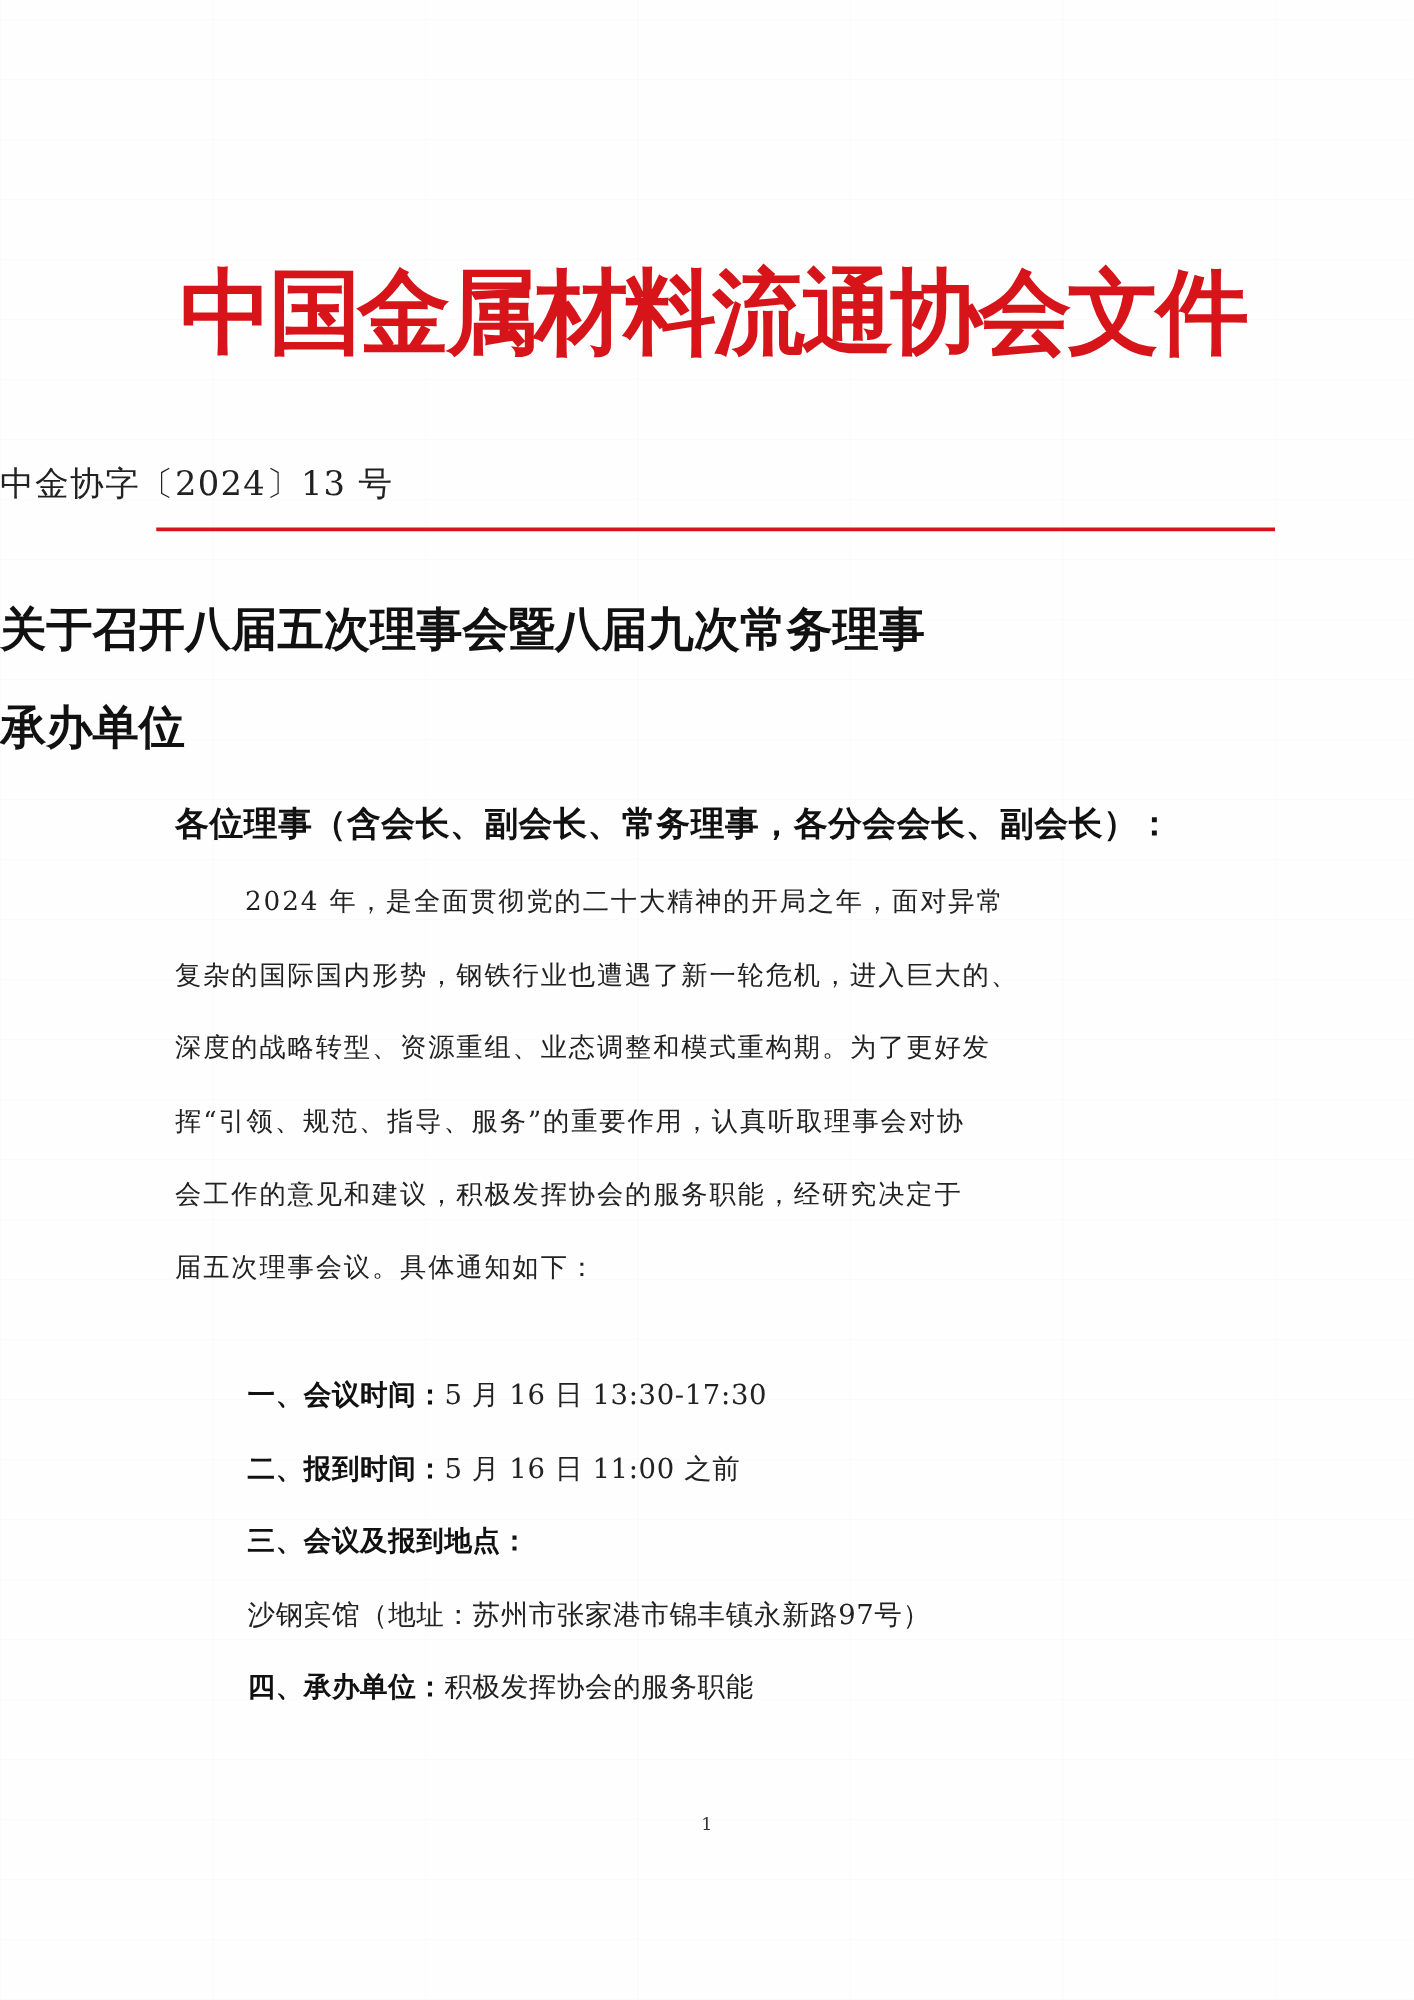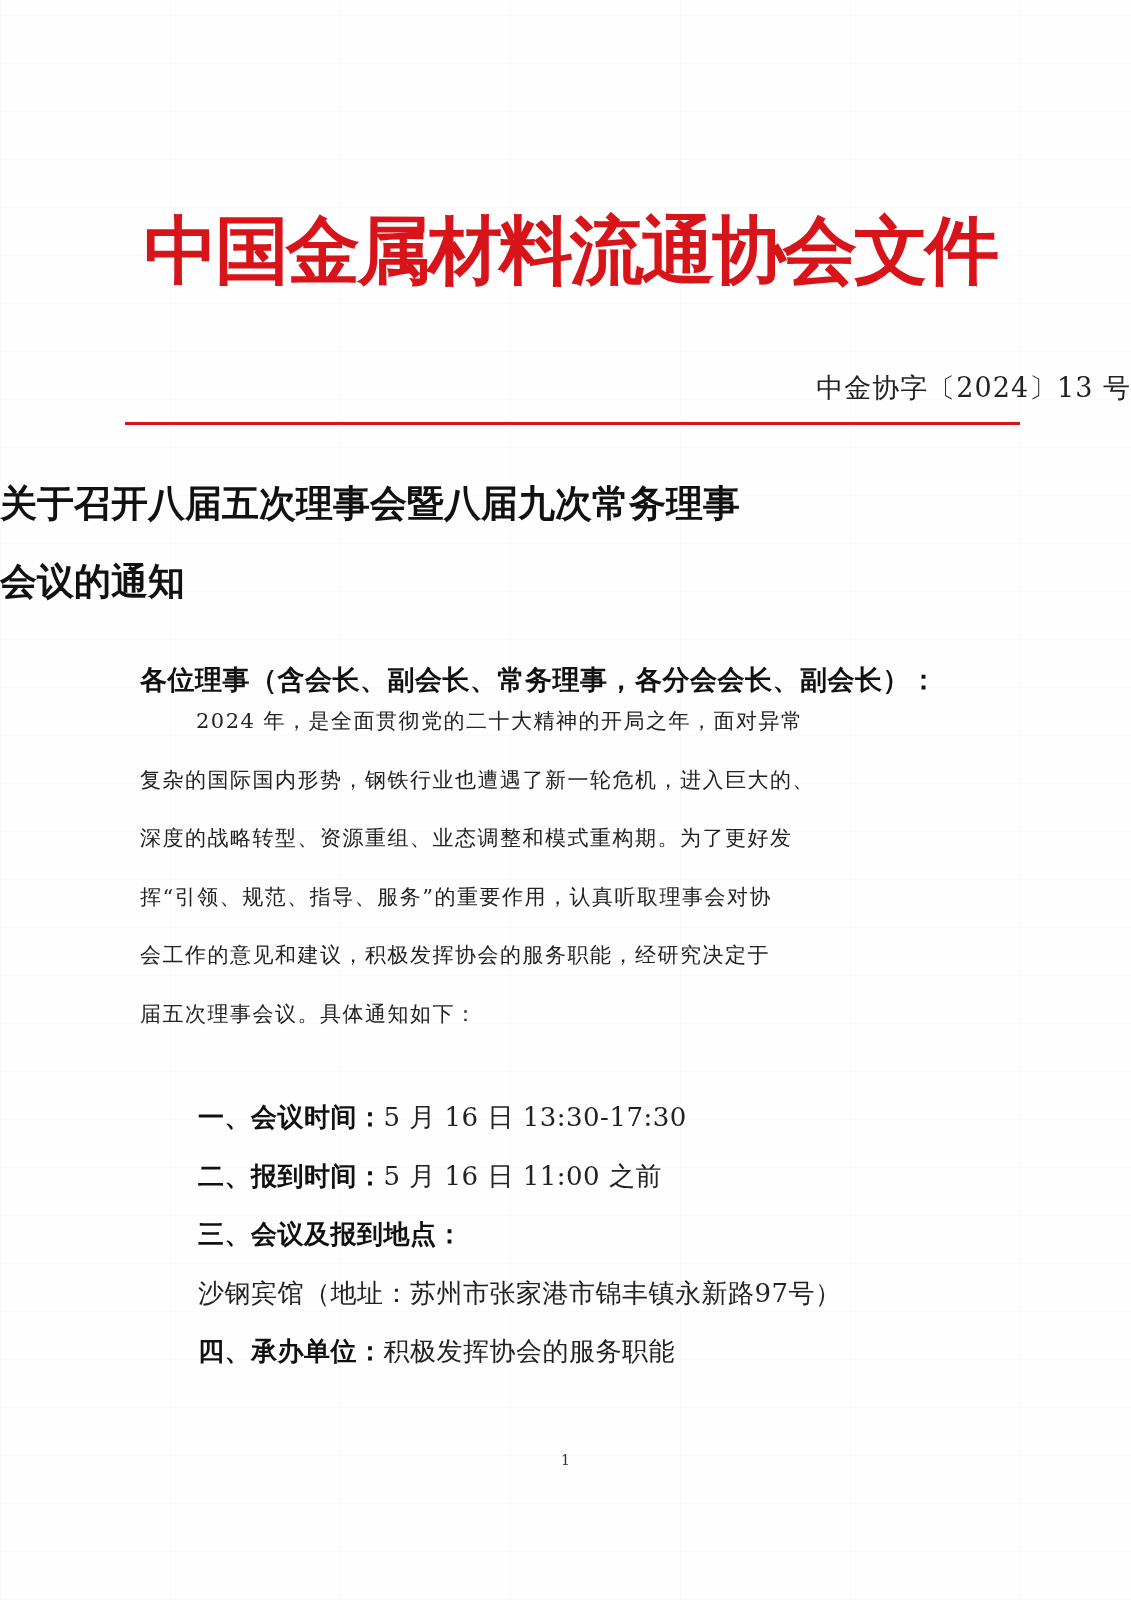"中金协字〔2024〕13 号" .doc-number { text-align: right -> left }
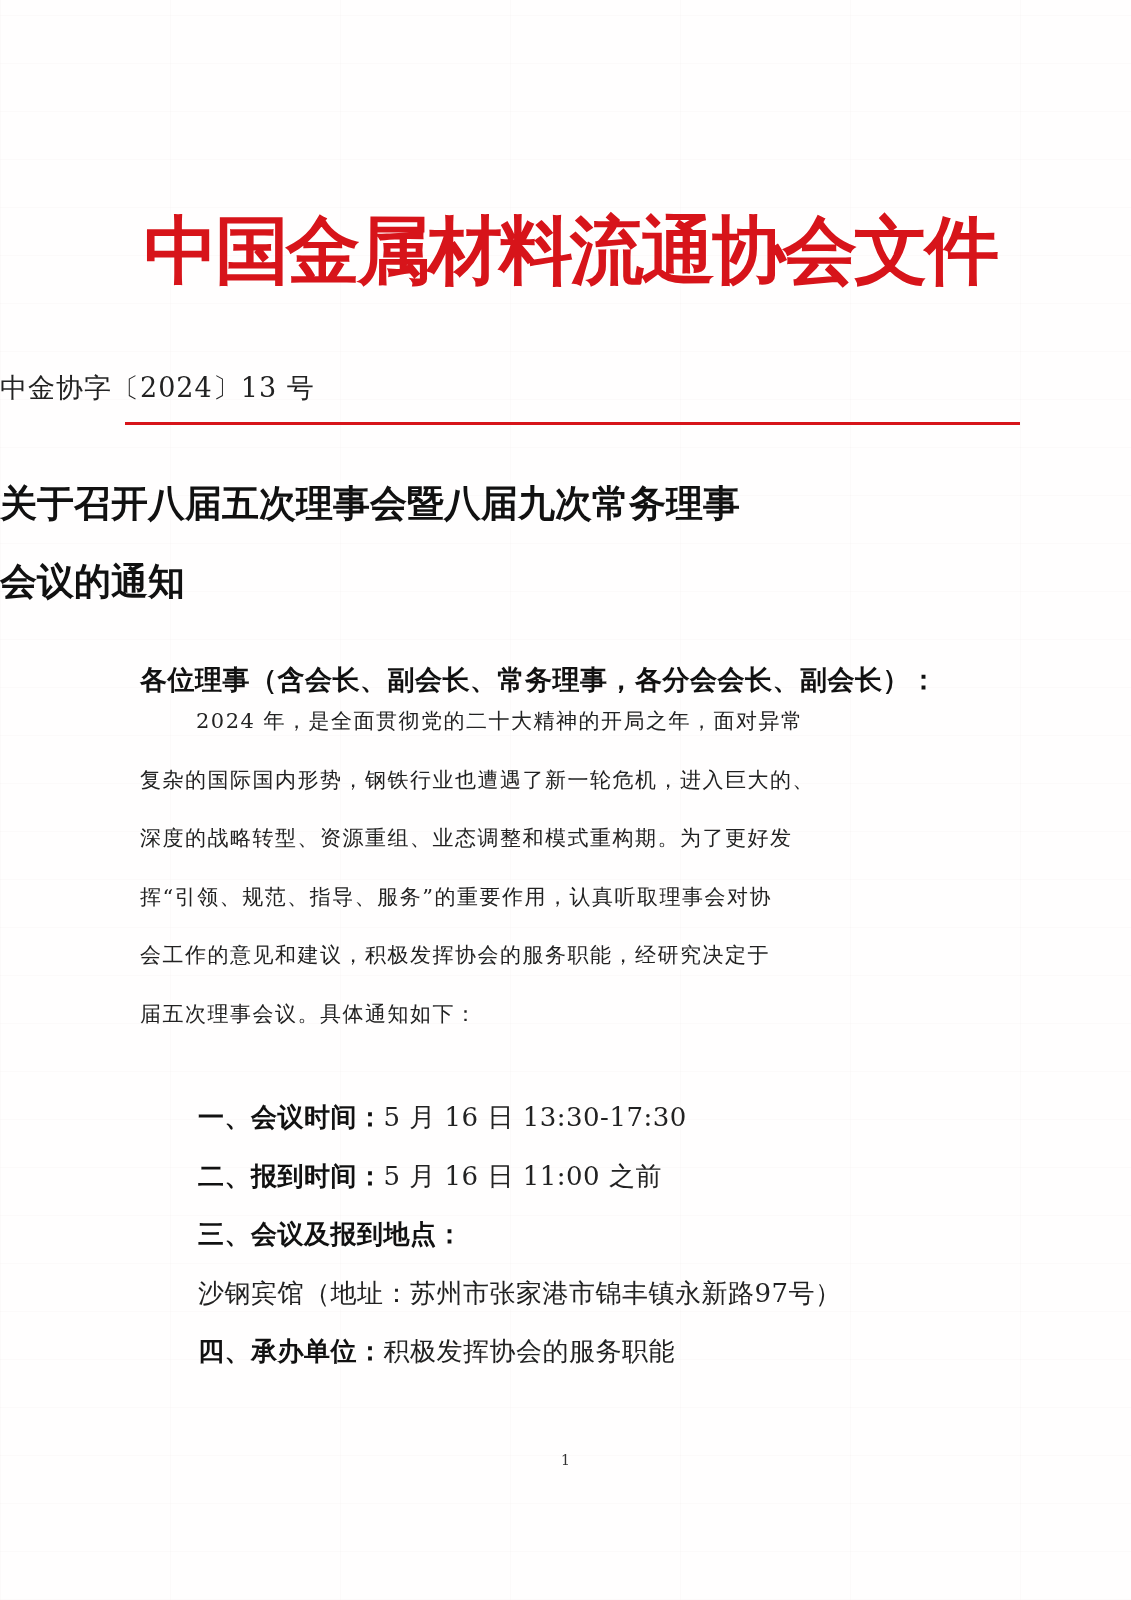"会议的通知" span.title-line { text: 会议的通知 -> 承办单位 }
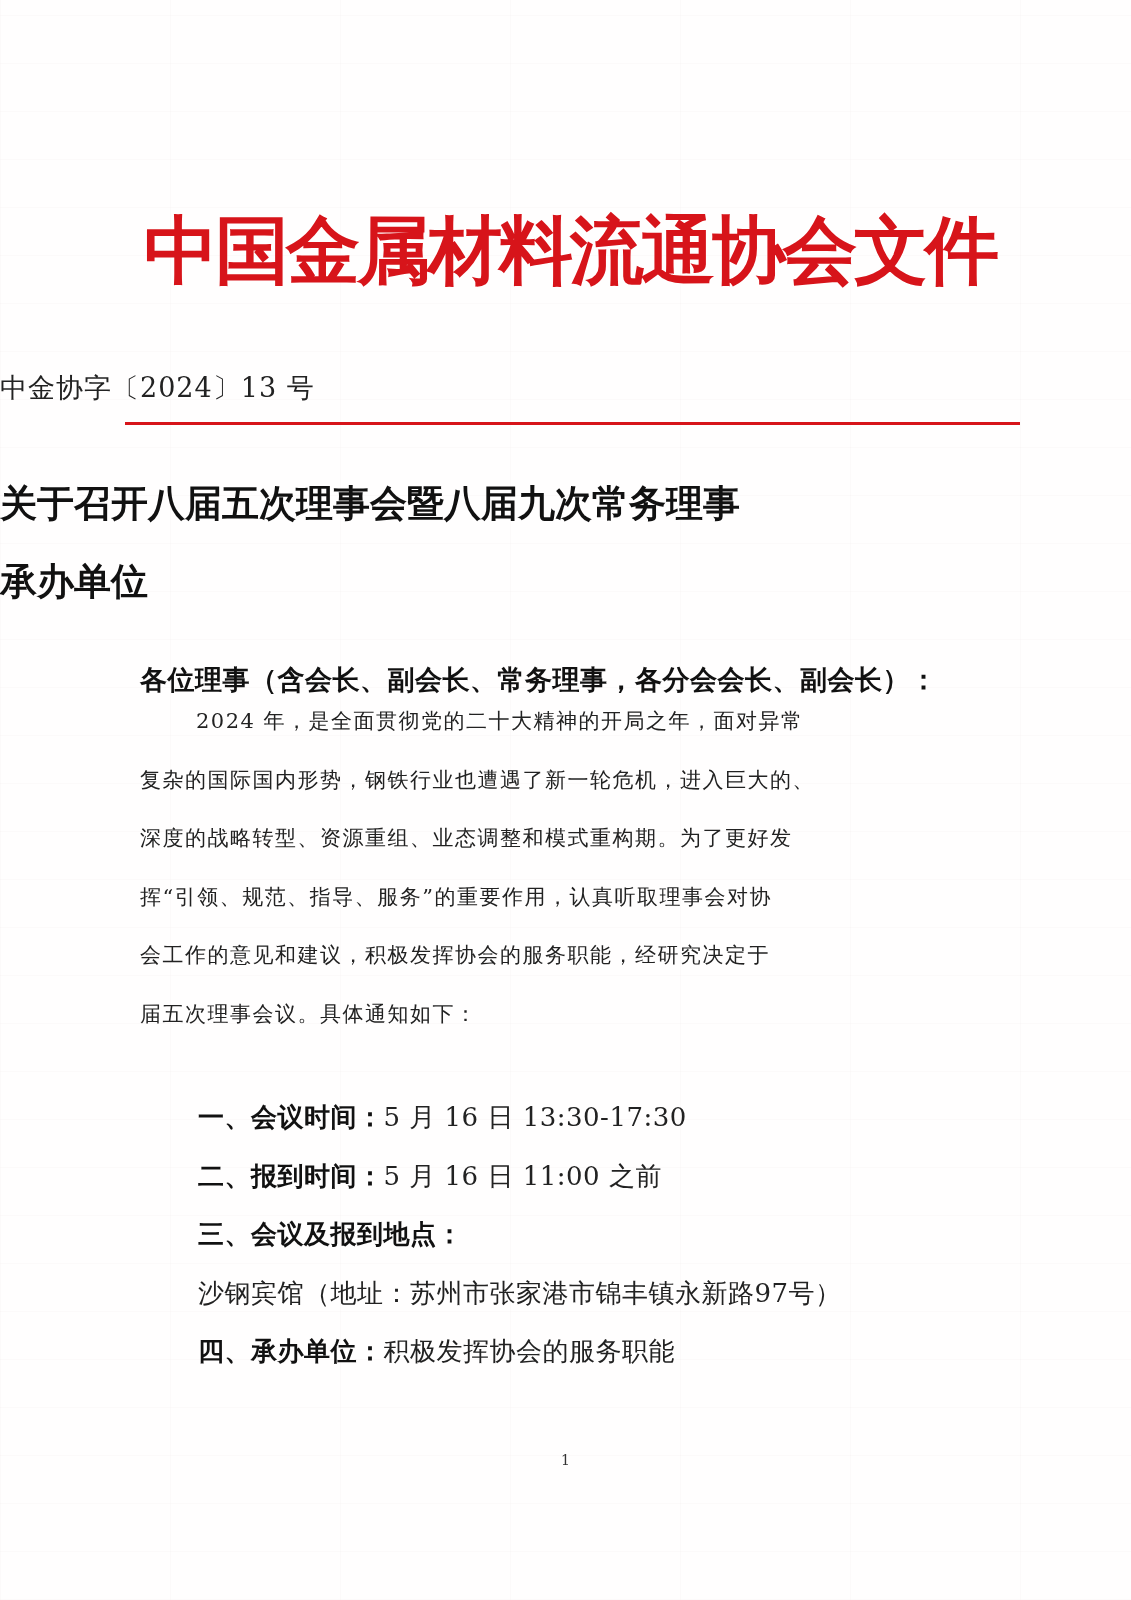"各位理事（含会长、副会长、常务理事，各分会会长、副会长）：" .salutation { margin-top: 20px -> none }
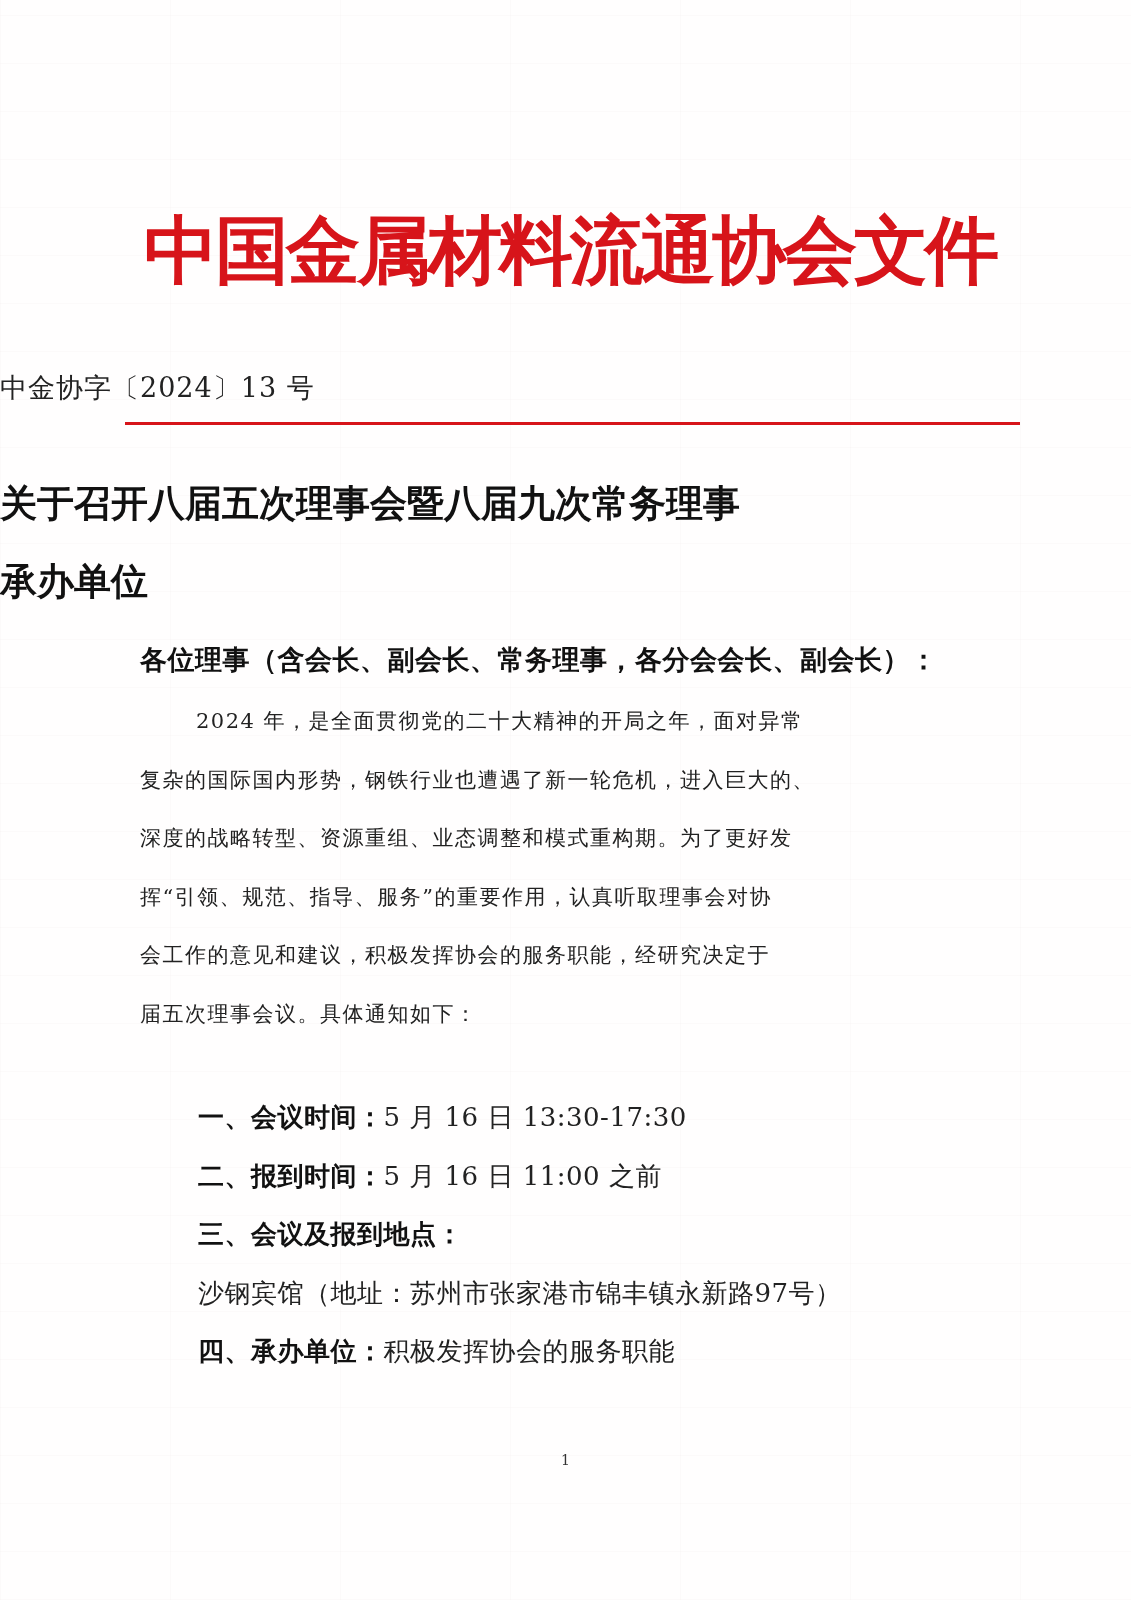"一、会议时间：5 月 16 日 13:30-17:30" .items { font-size: 26px -> 22px }
